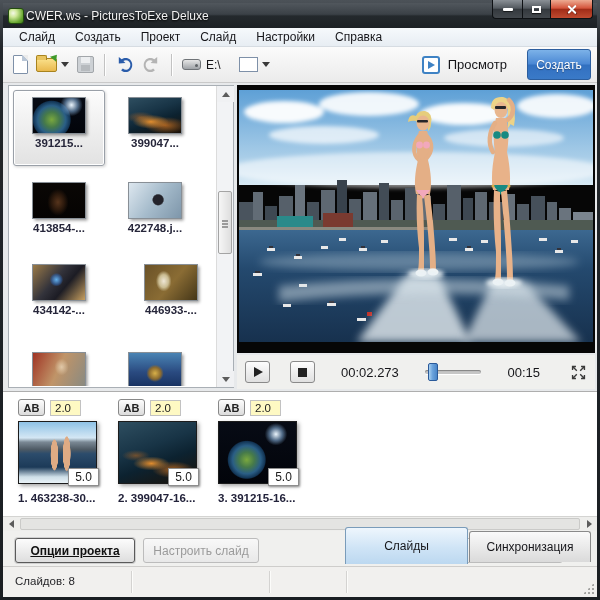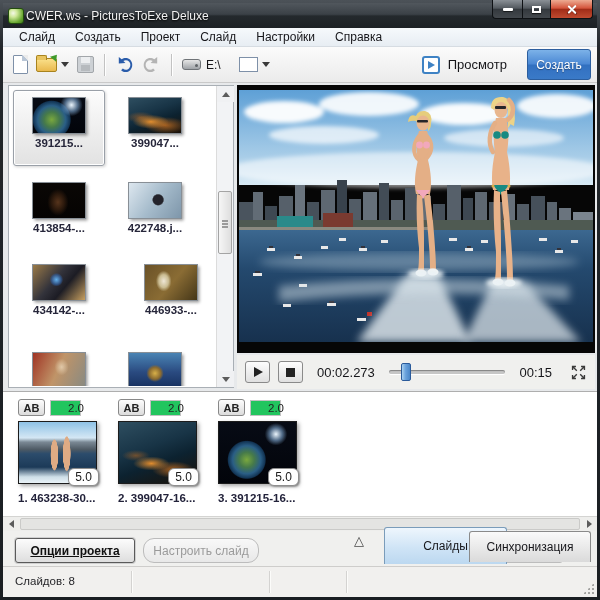"00:02.273" .player { gap: 8px -> 20px }
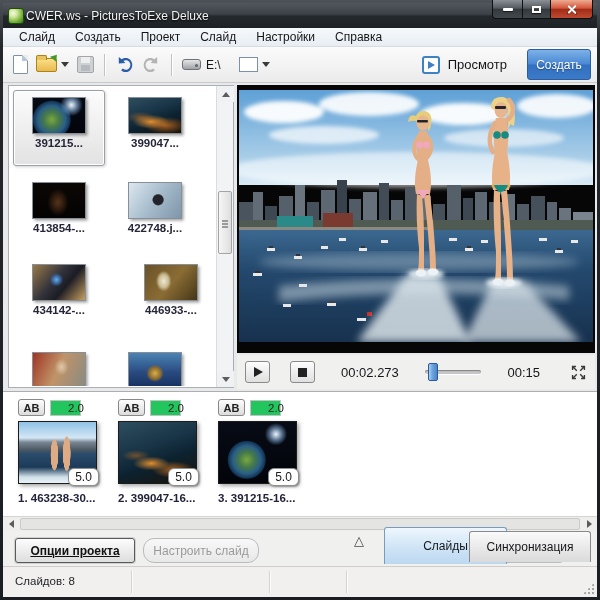"2.0" .trans-box { background: #22c55e -> #fef9c3; padding-left: 17px -> 4px }
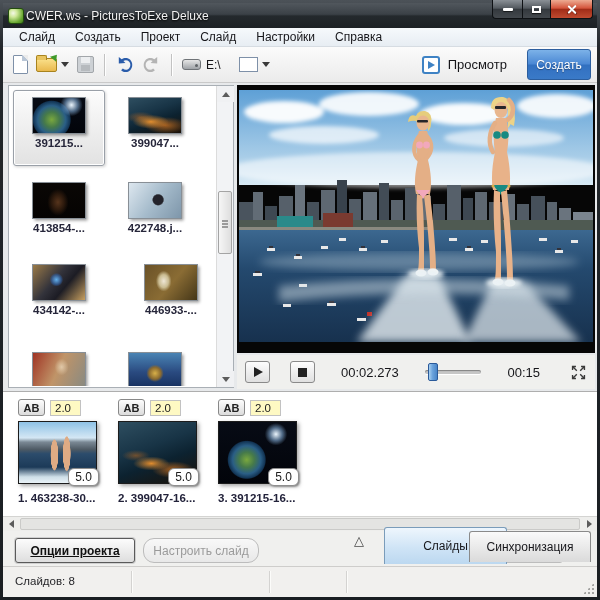"5.0" .duration-badge { border-radius: 6px -> 0 }
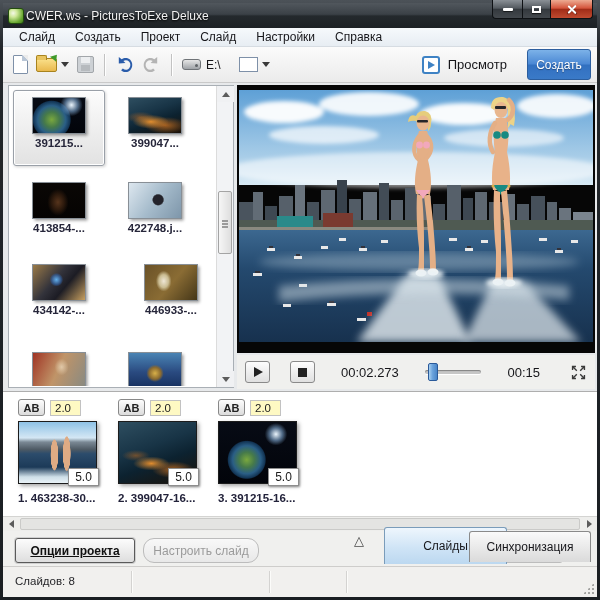"Настроить слайд" .btn-customize { border-radius: 11px -> none }
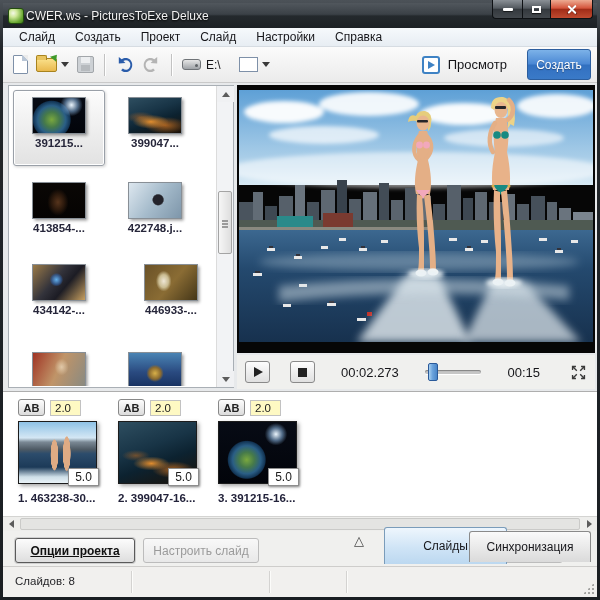"Слайды" .tab-slides { margin-left: 39px -> none }
